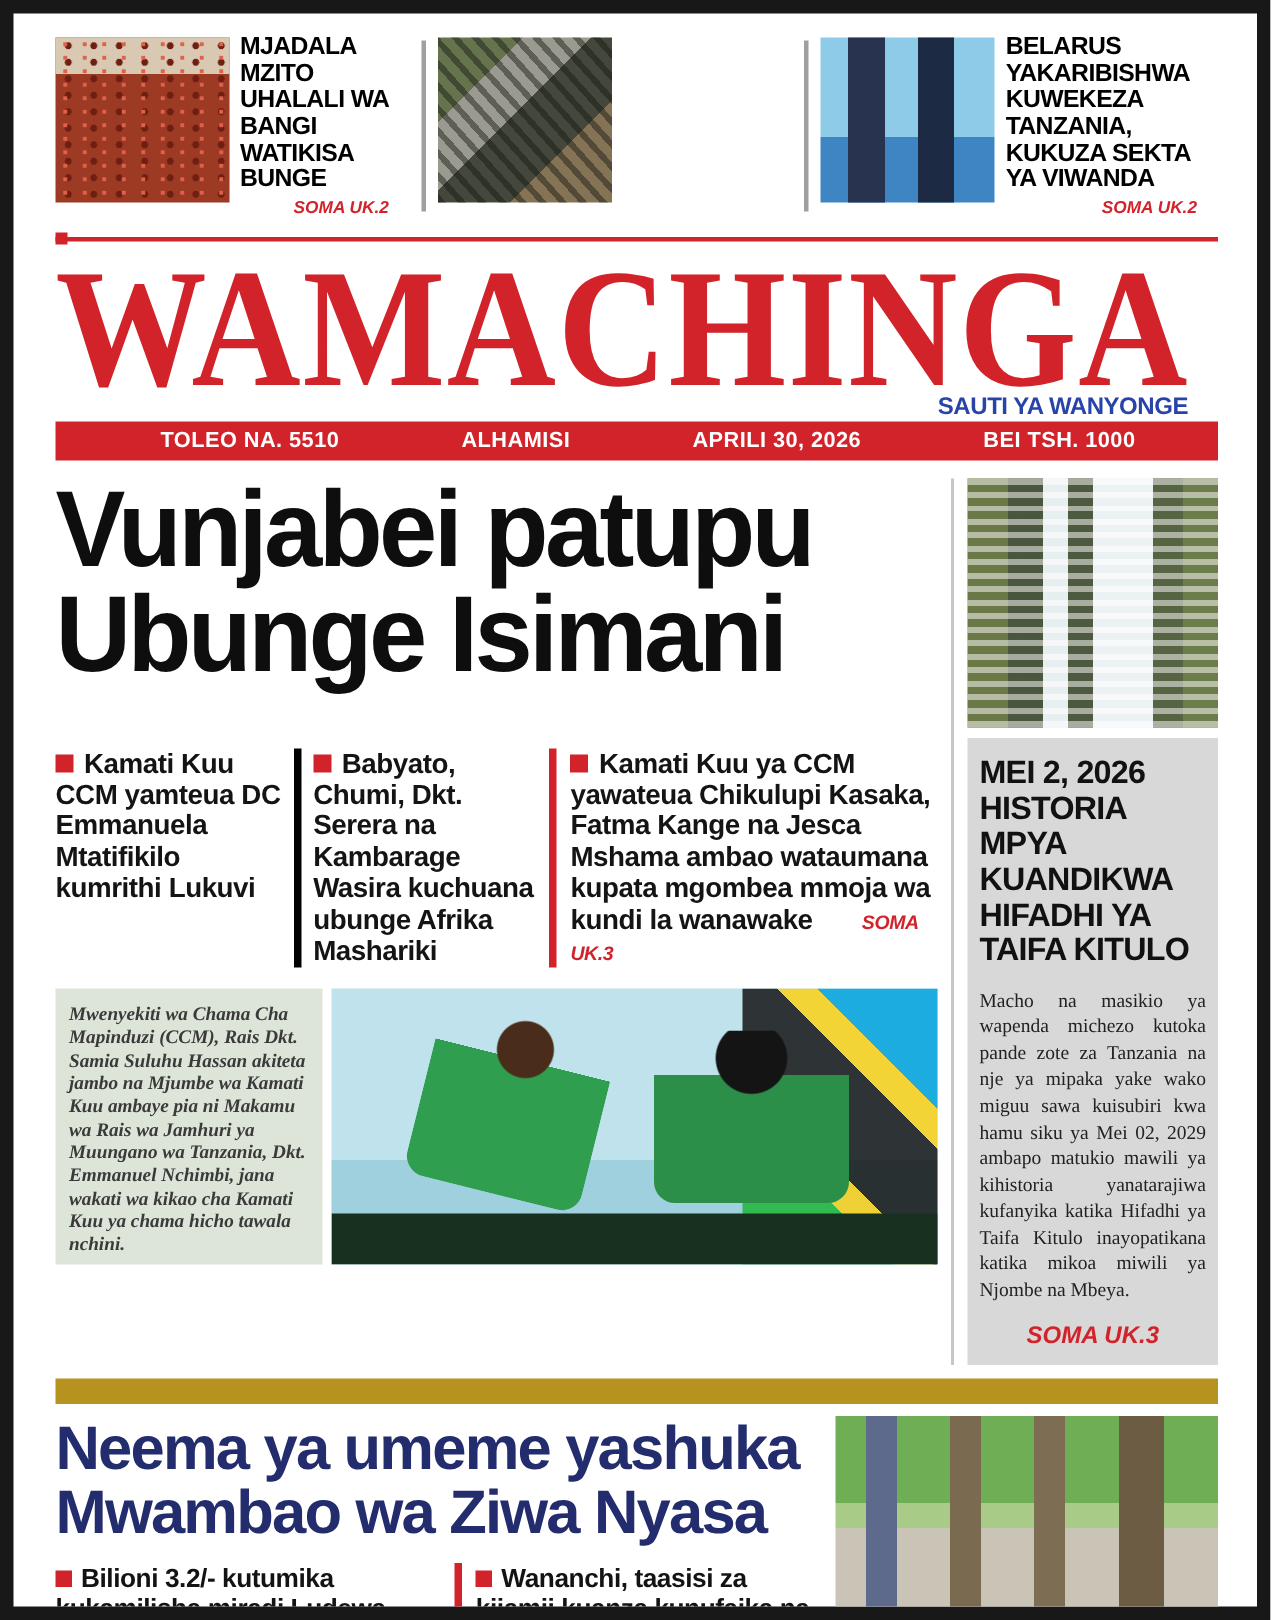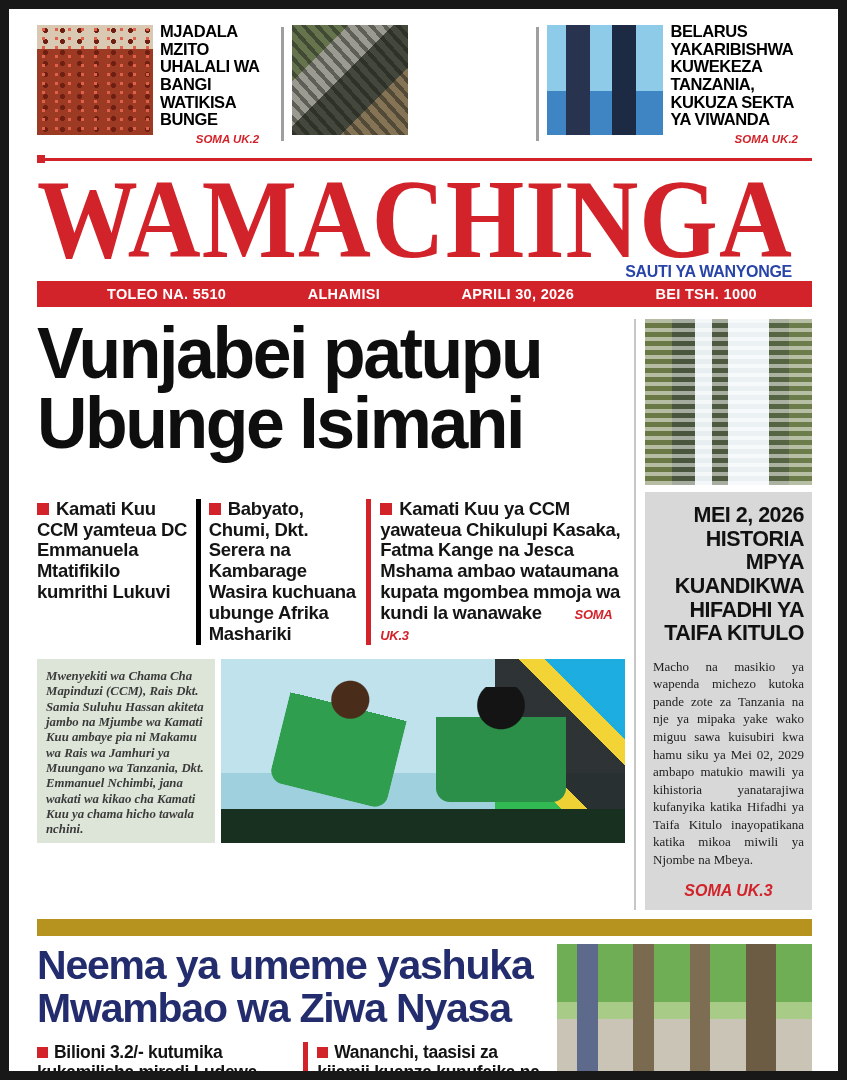"MEI 2, 2026 HISTORIA MPYA" .side-head { text-align: right -> left }
